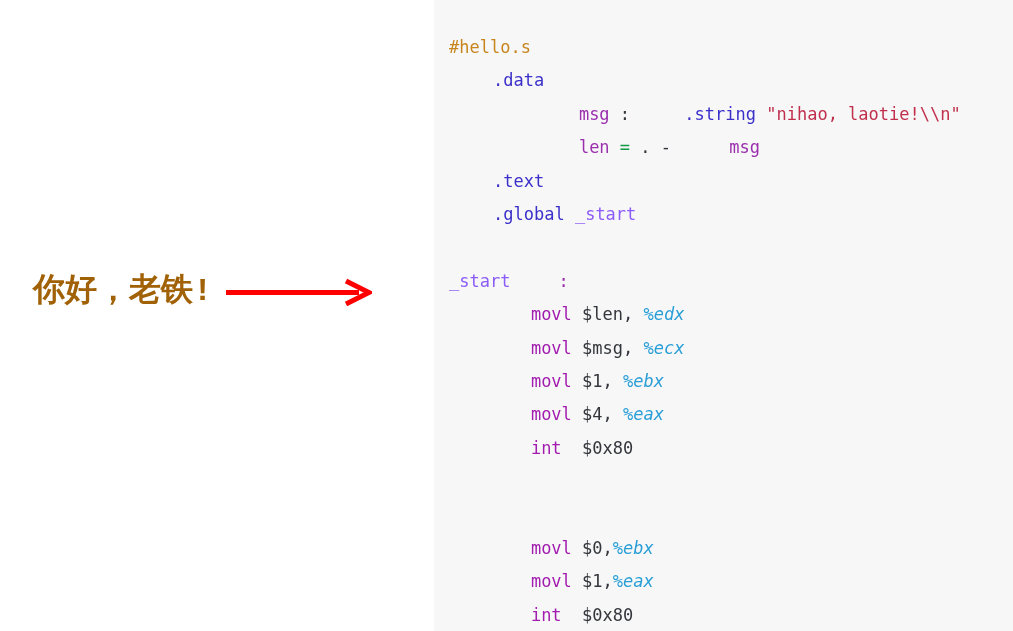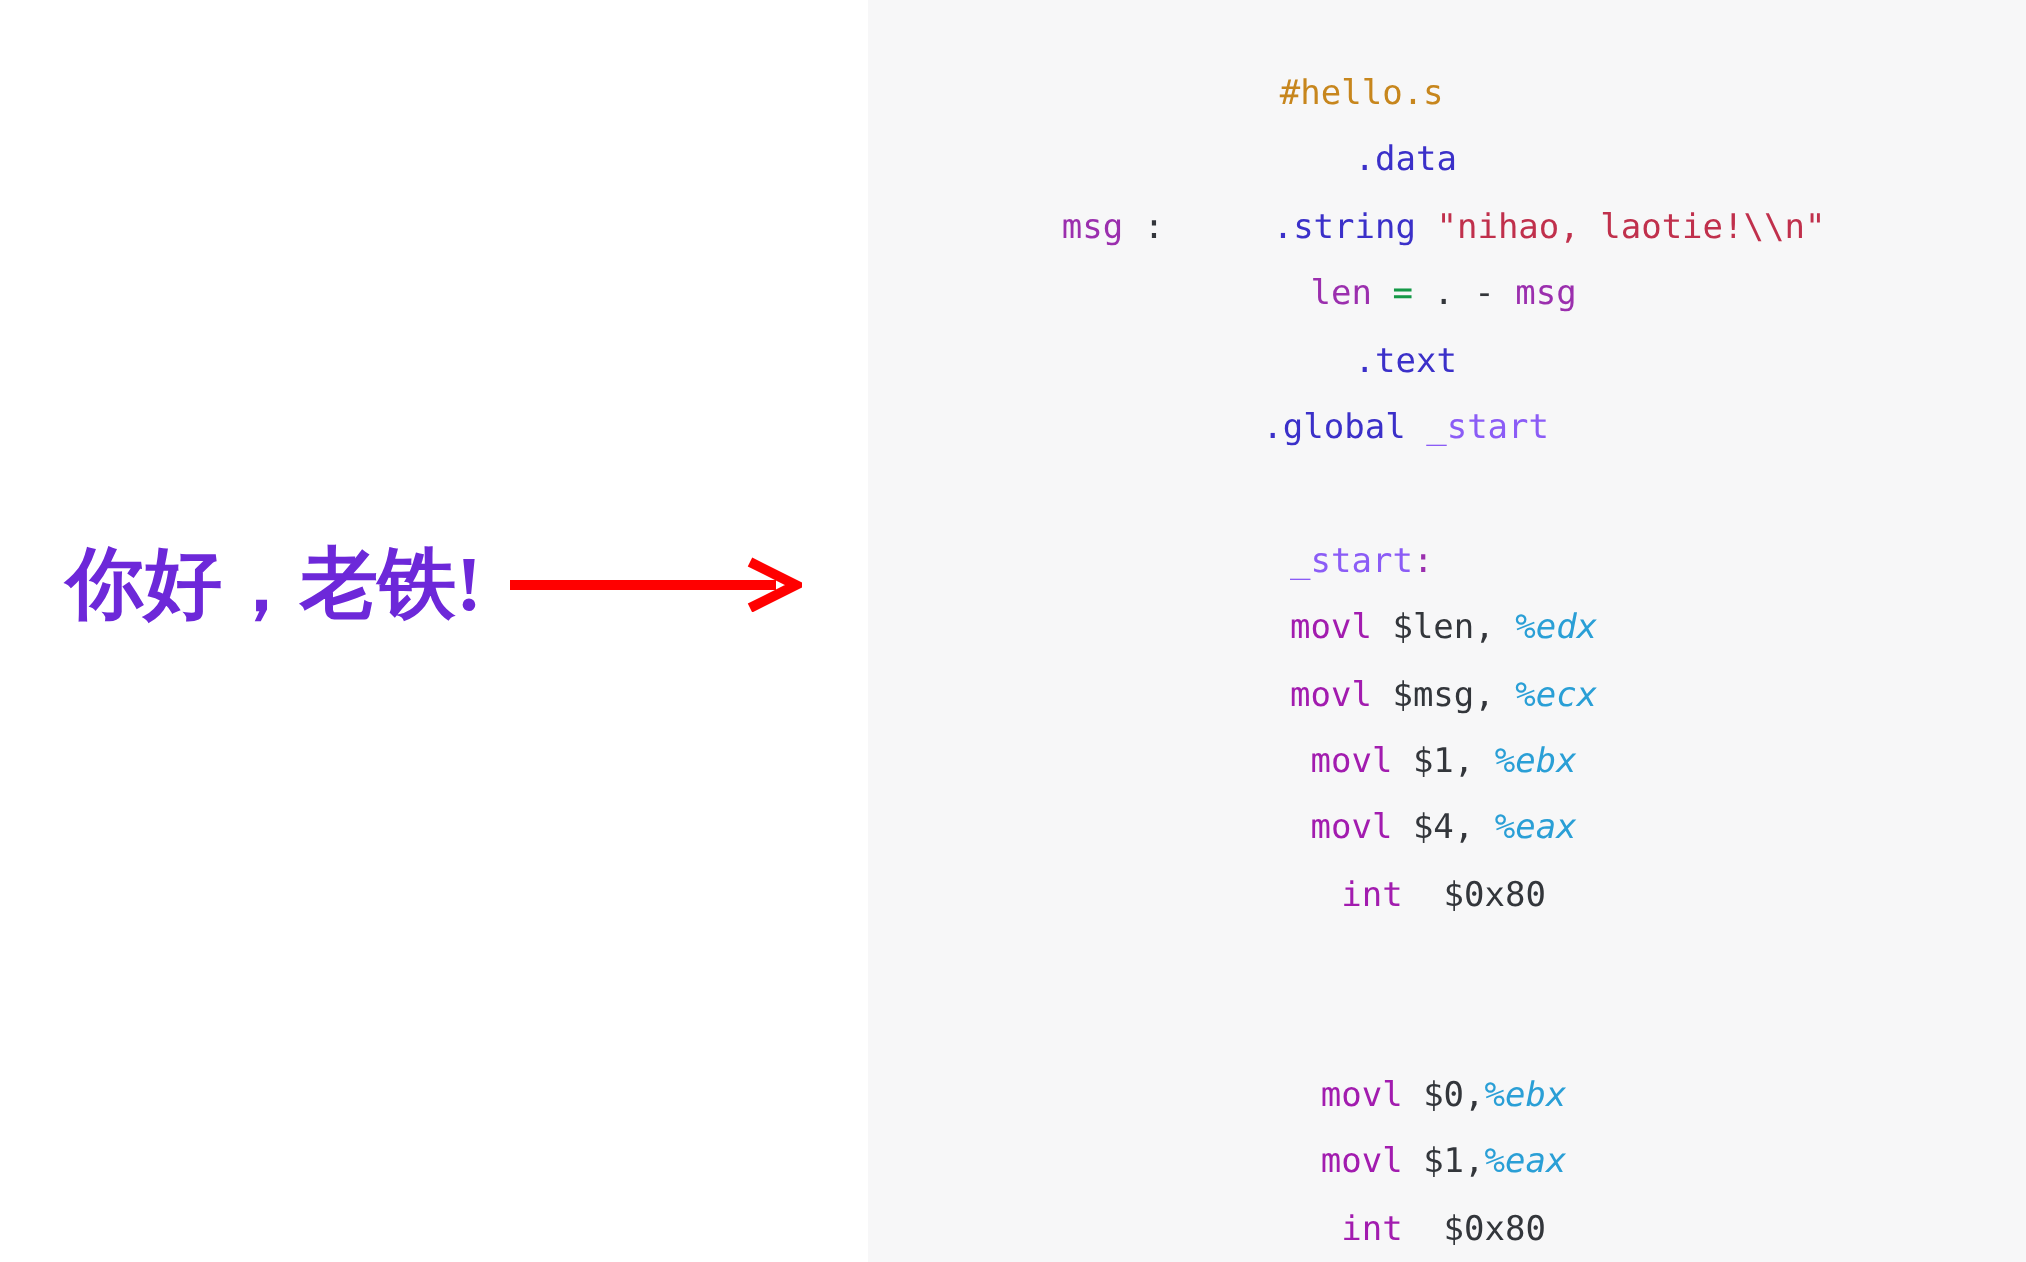"#hello.s" .code-line { text-align: center -> none }
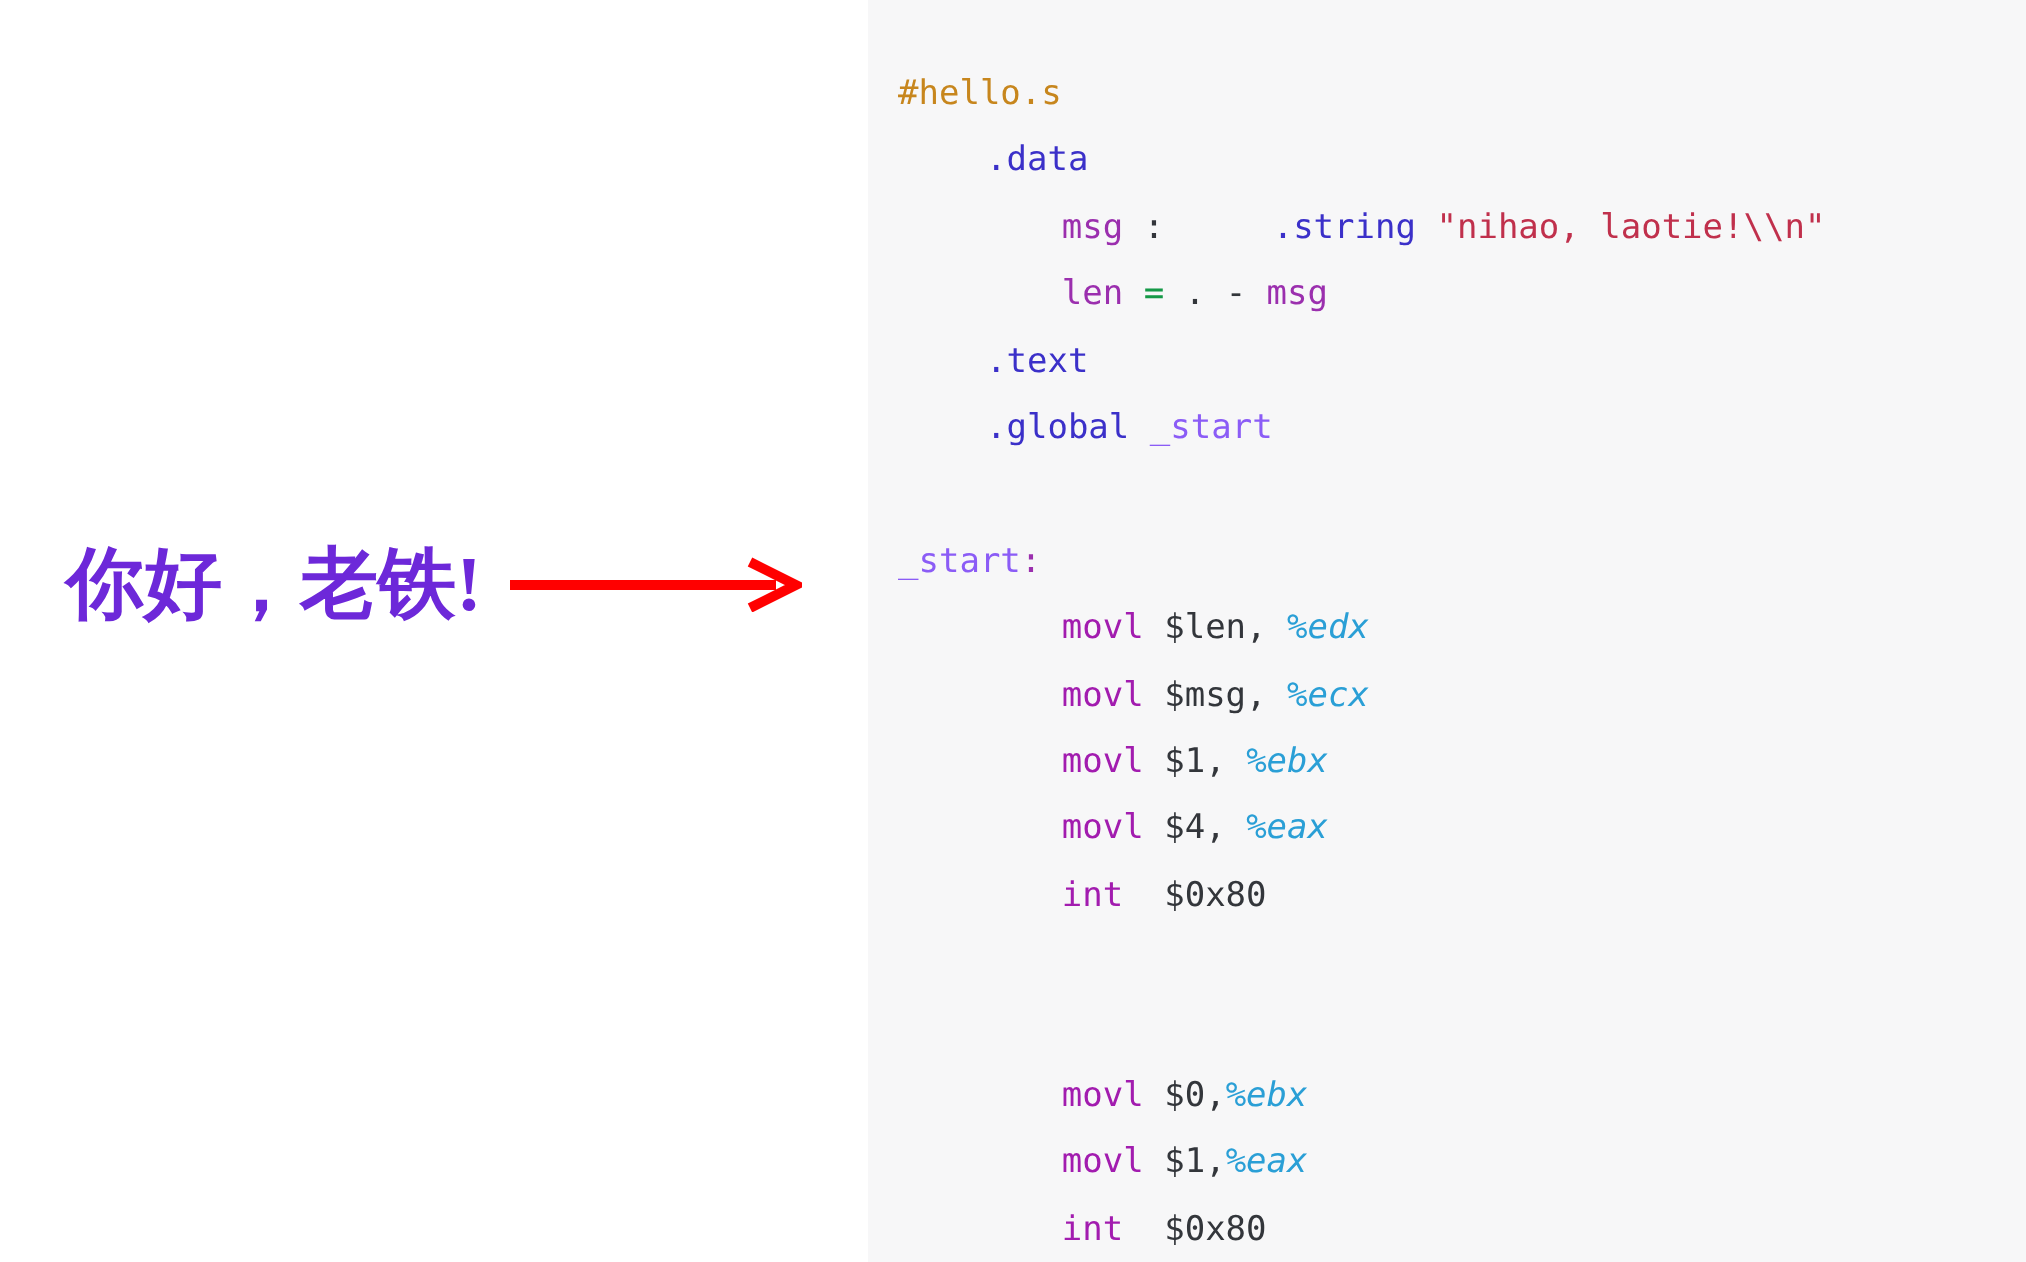"msg" .tok-sym { margin-left: none -> 48px }
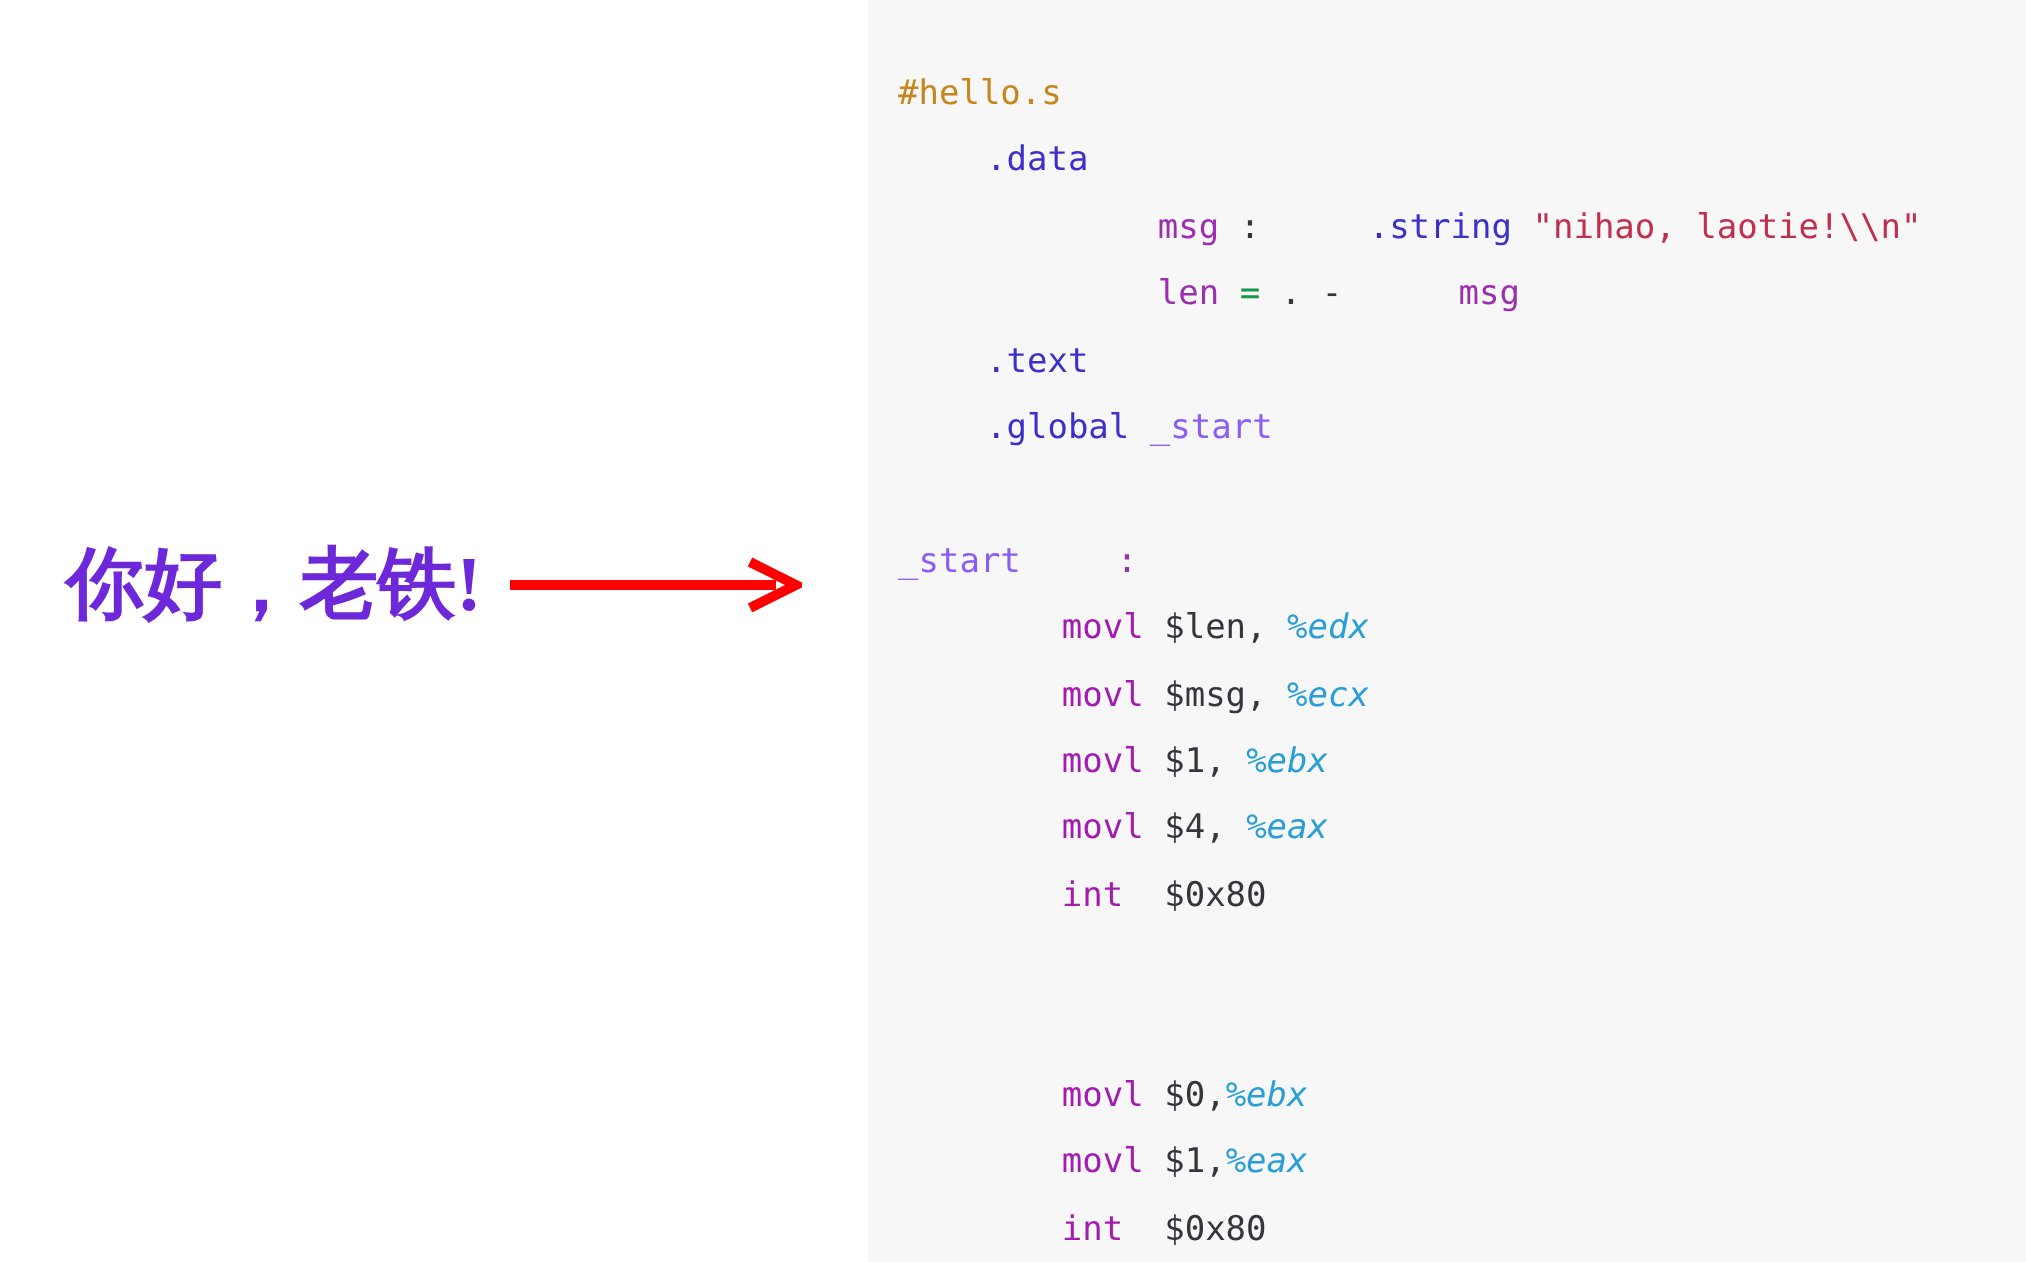"你好，老铁!" #annotation-text { color: #6d28d9 -> #a16207; font-family: Liberation Serif, serif -> Liberation Mono, monospace; font-size: 39px -> 32px }
